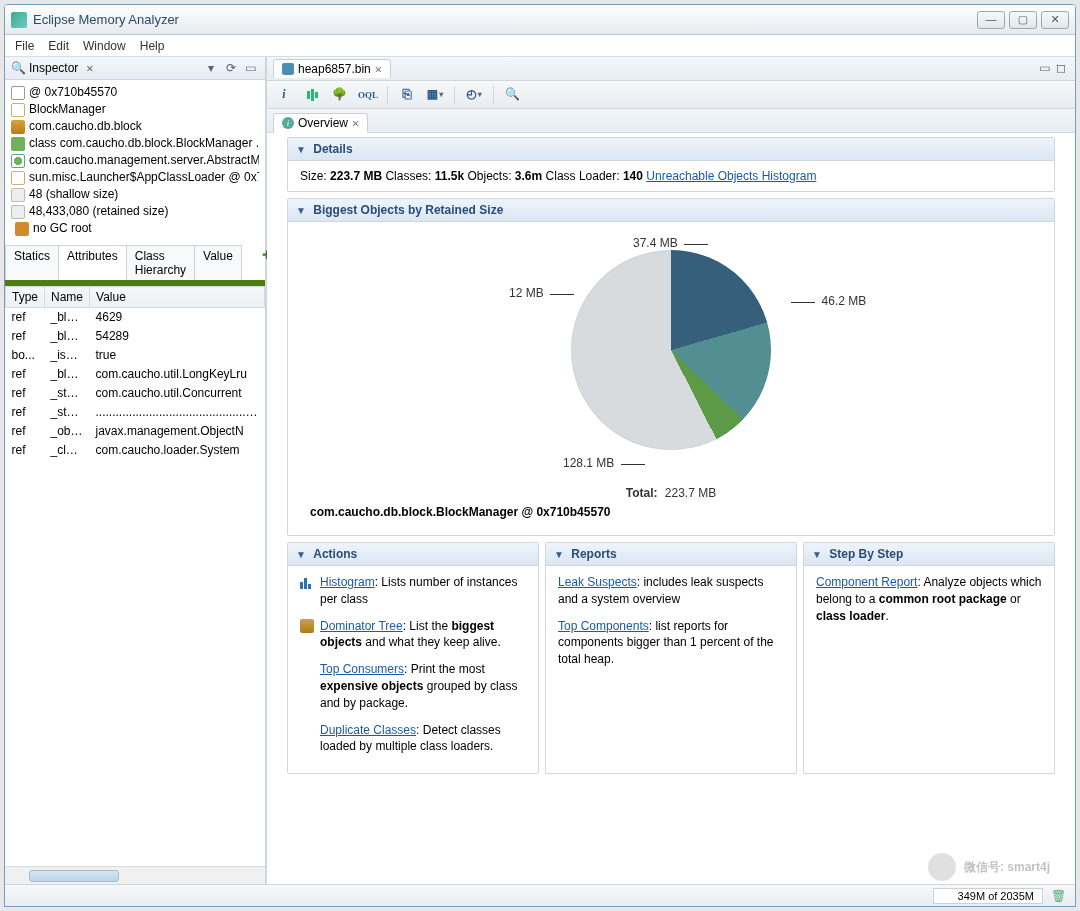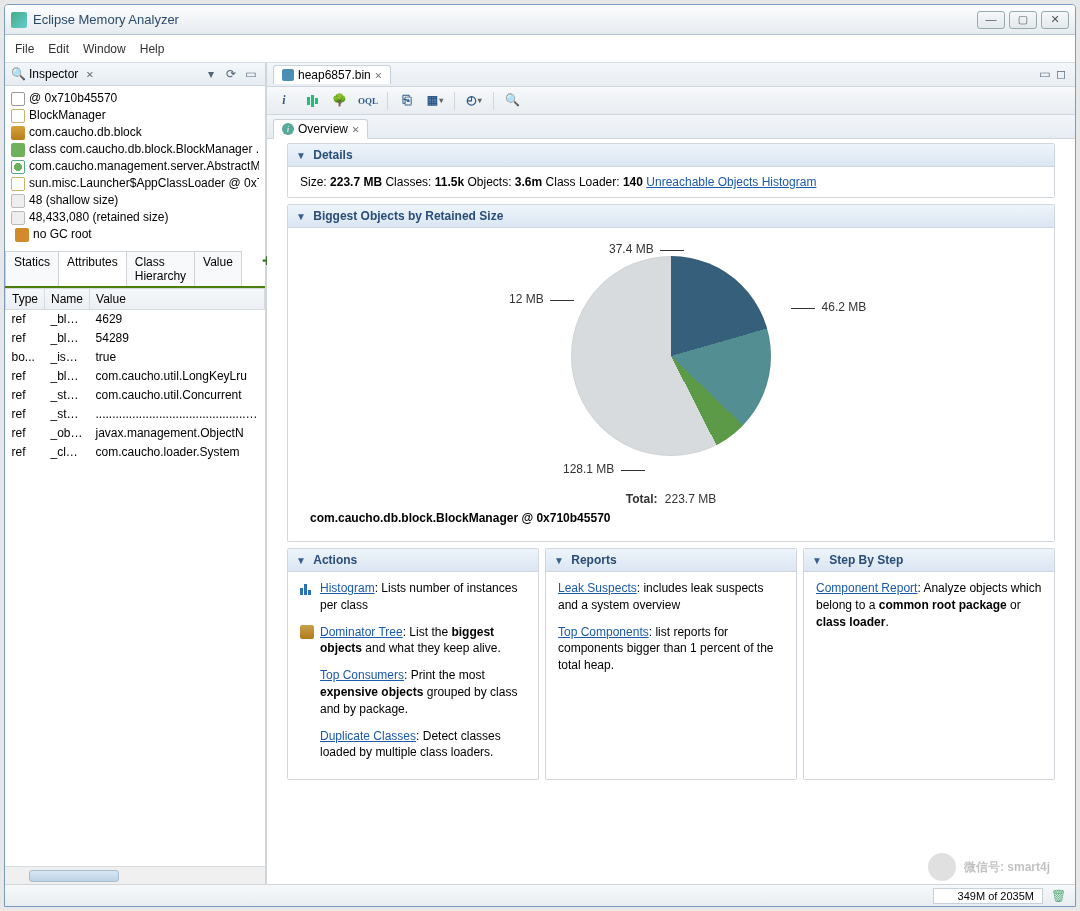"File" .menubar { height: 28px -> 22px }
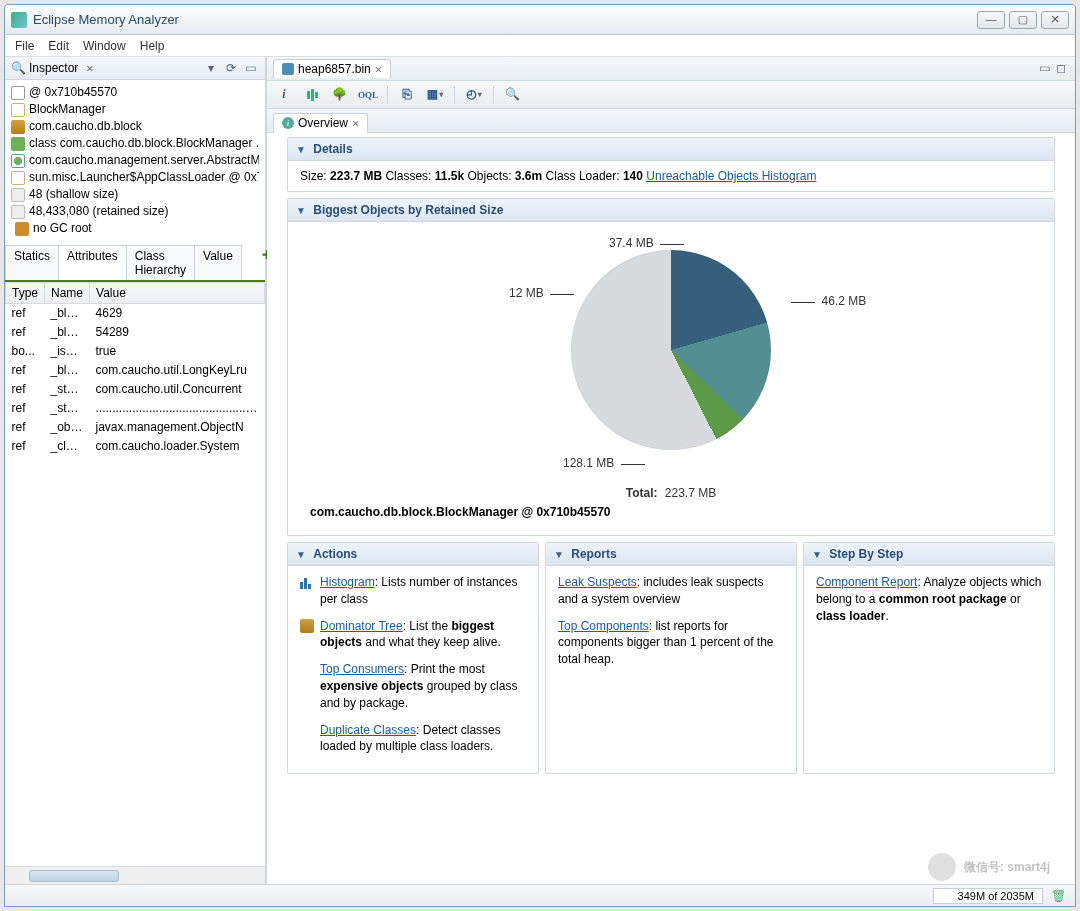"37.4 MB" div.pl { left: 148px -> 172px }
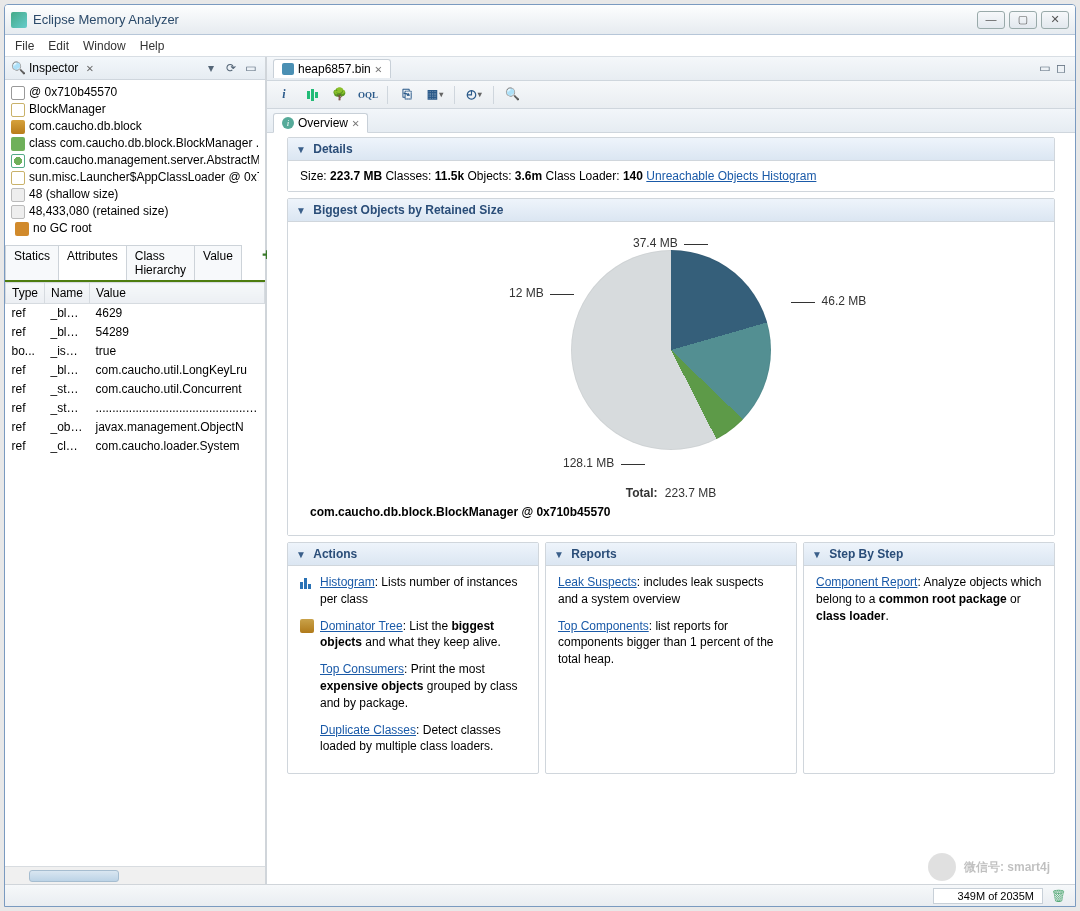"Statics" .tabstrip2 { border-bottom: 2px solid #4d7c0f -> 6px solid #4d7c0f }
